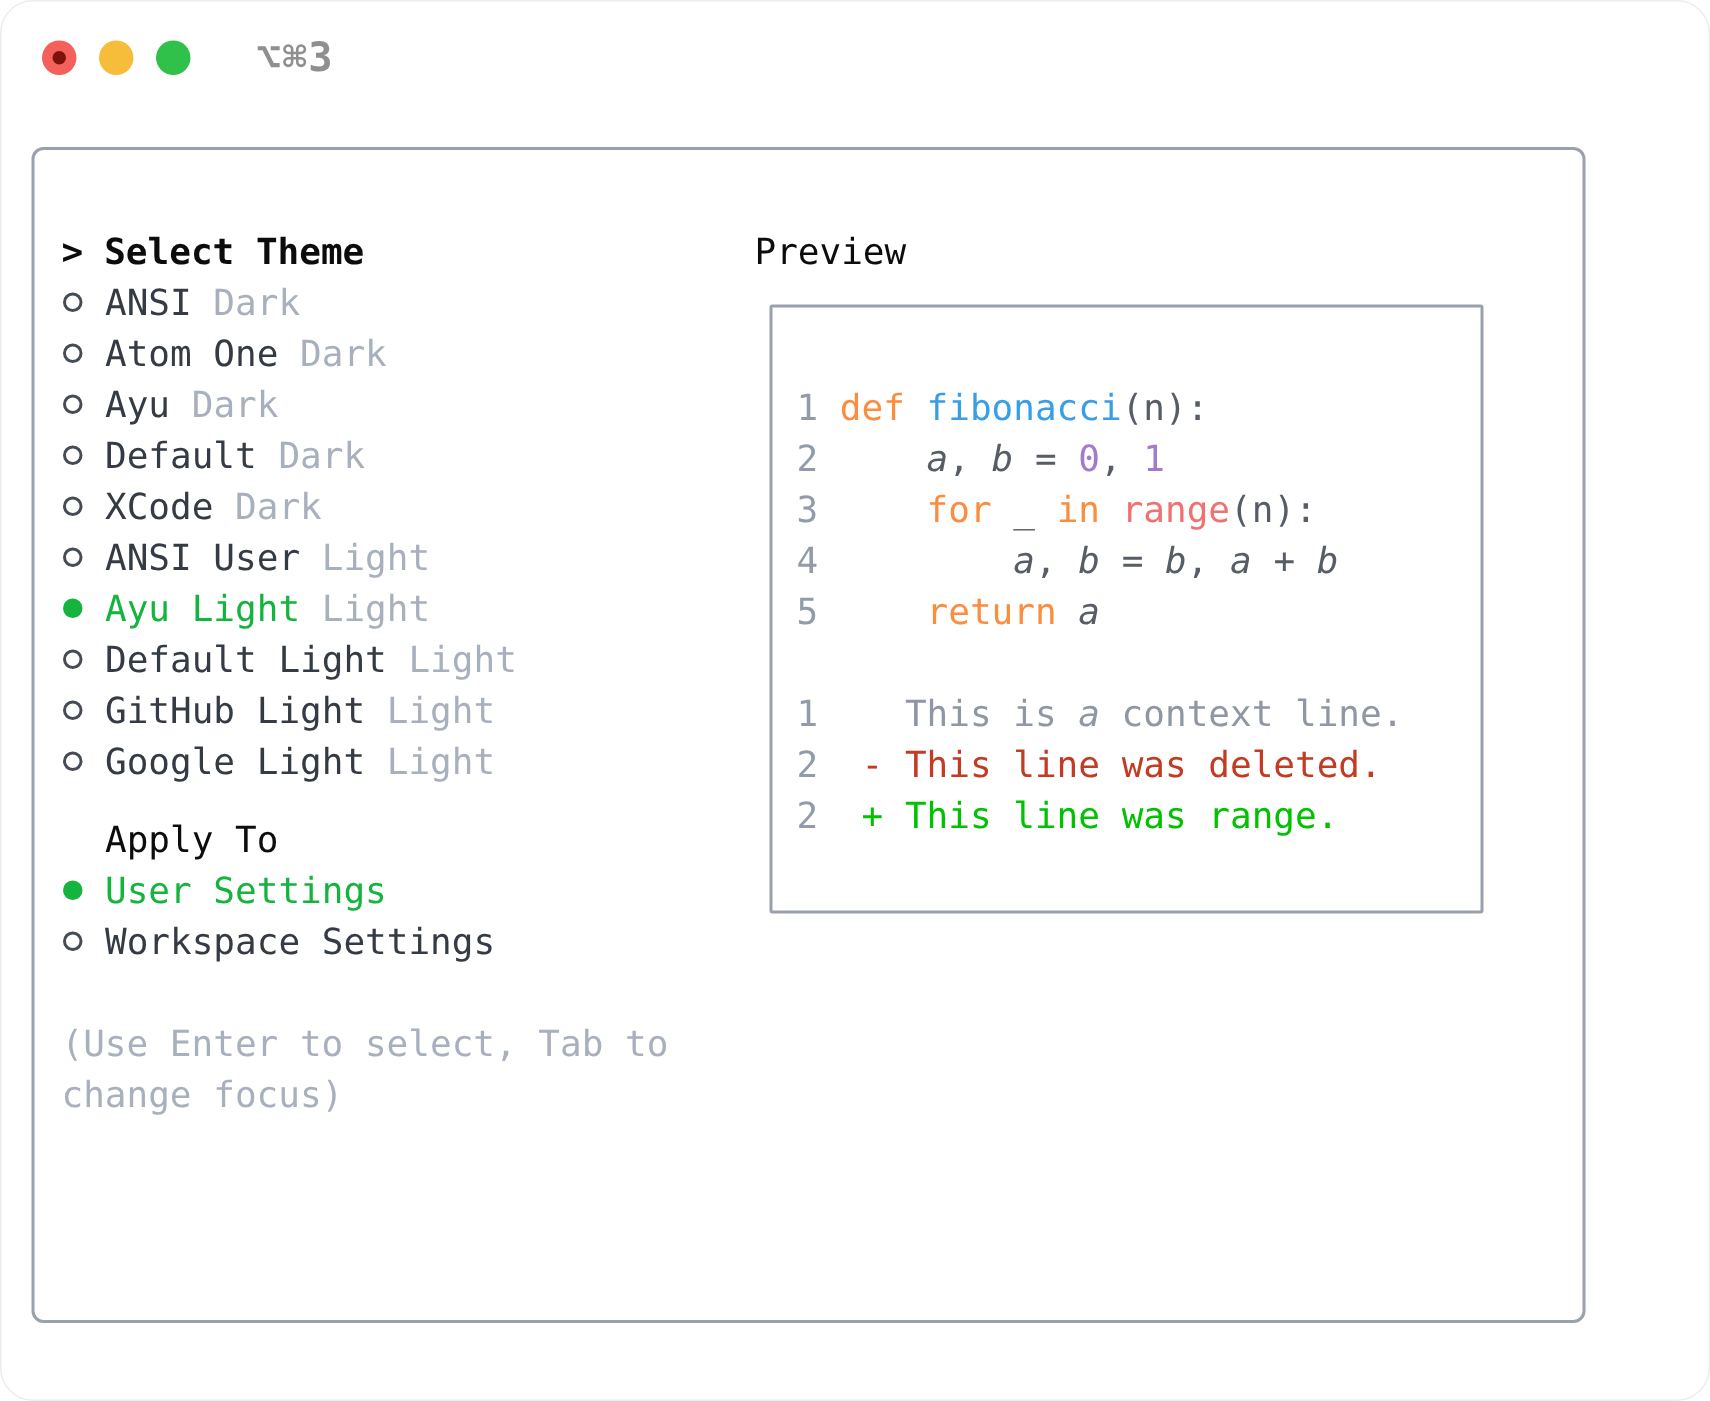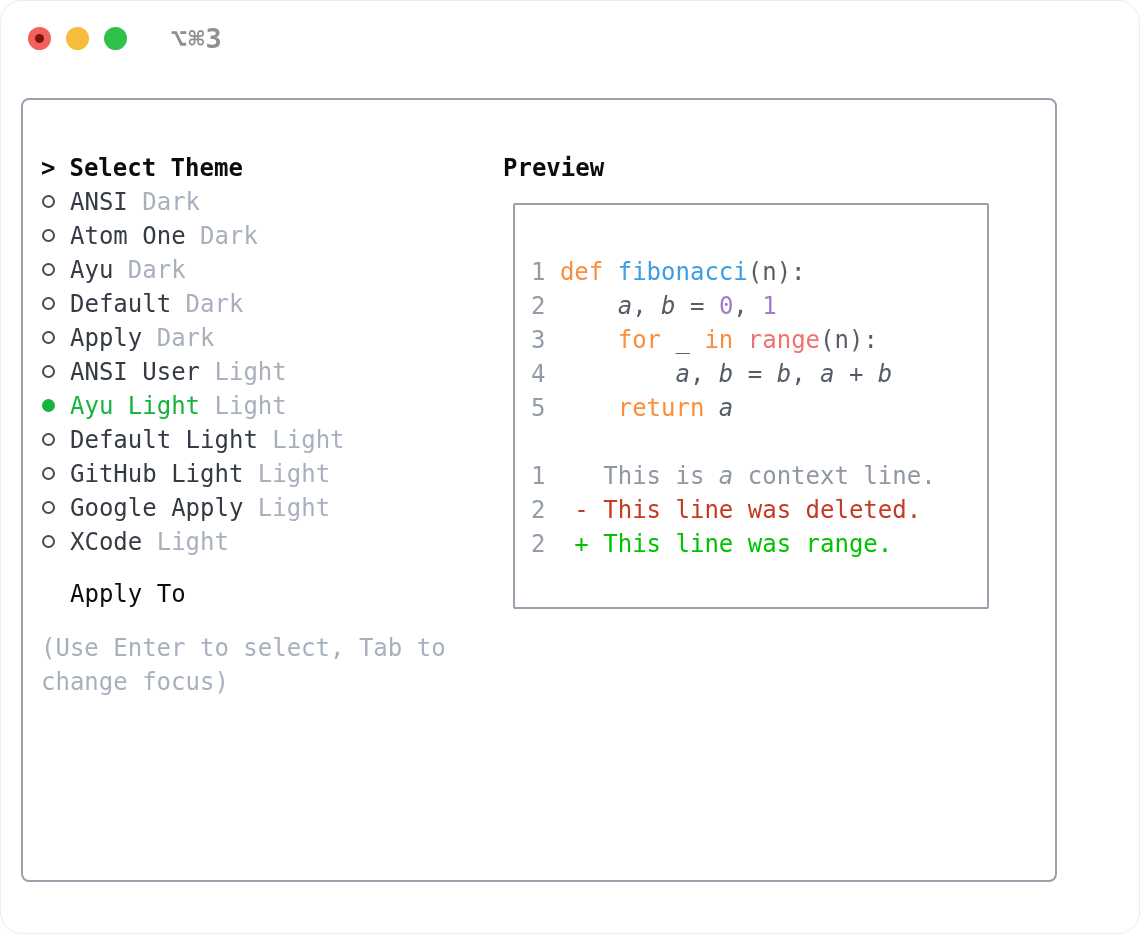"Preview" .preview-title { font-weight: bold -> normal }
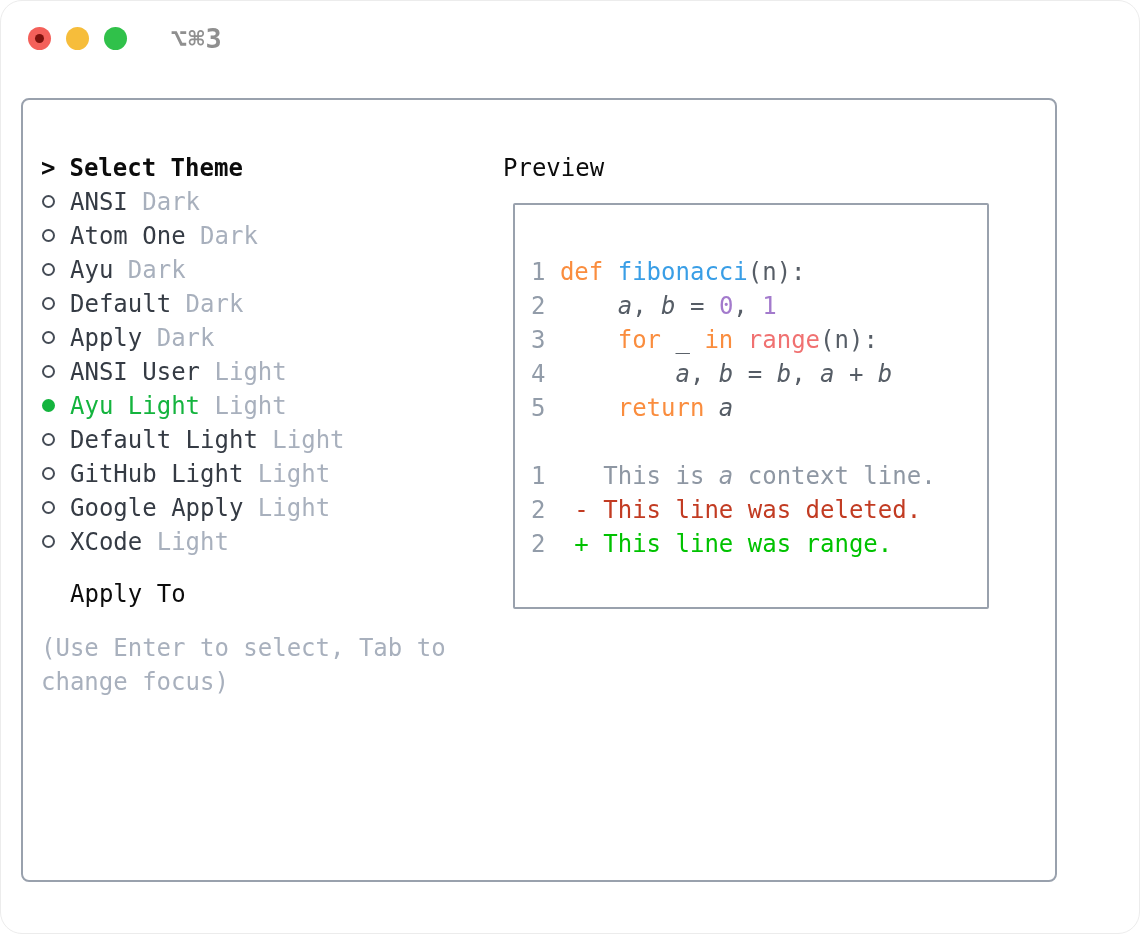"Apply" span.oname { text: Apply -> XCode }
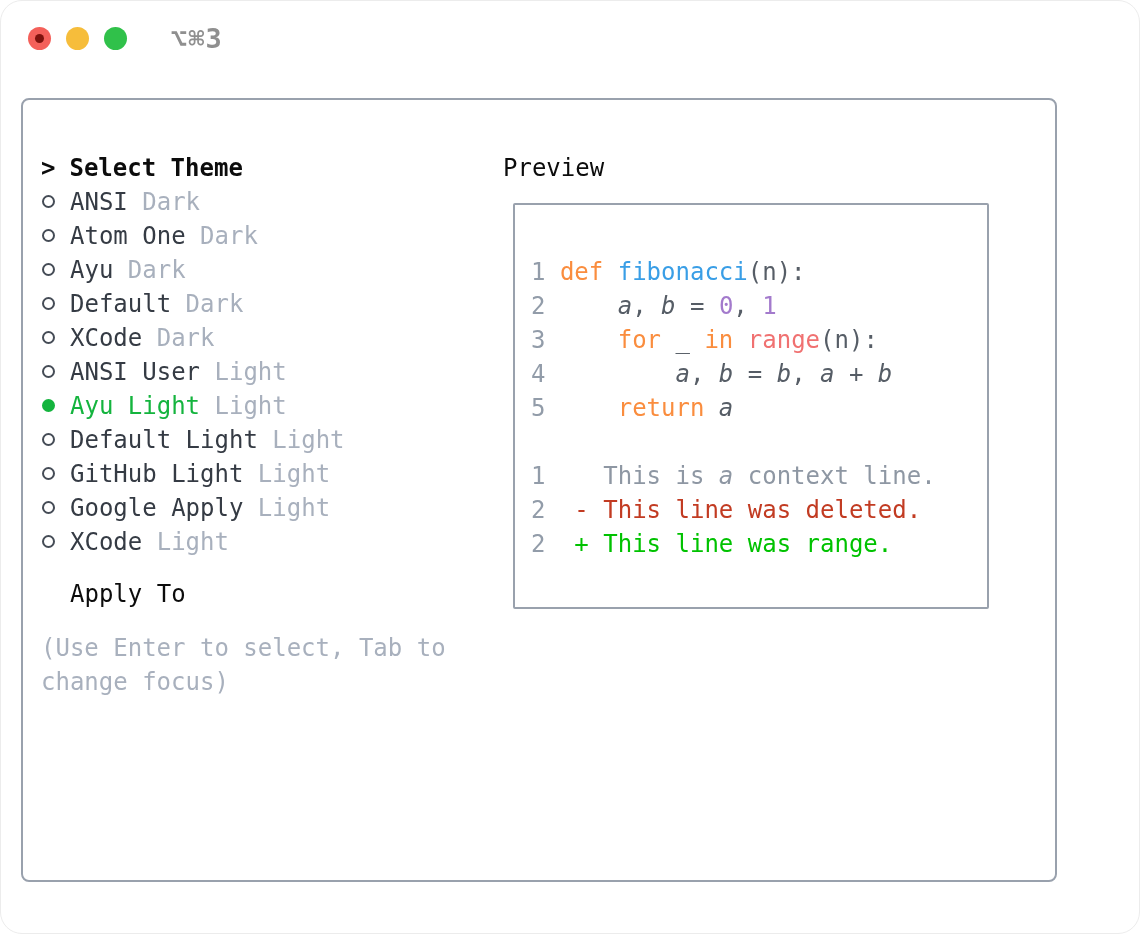"Google Apply" span.oname { text: Apply -> Light }
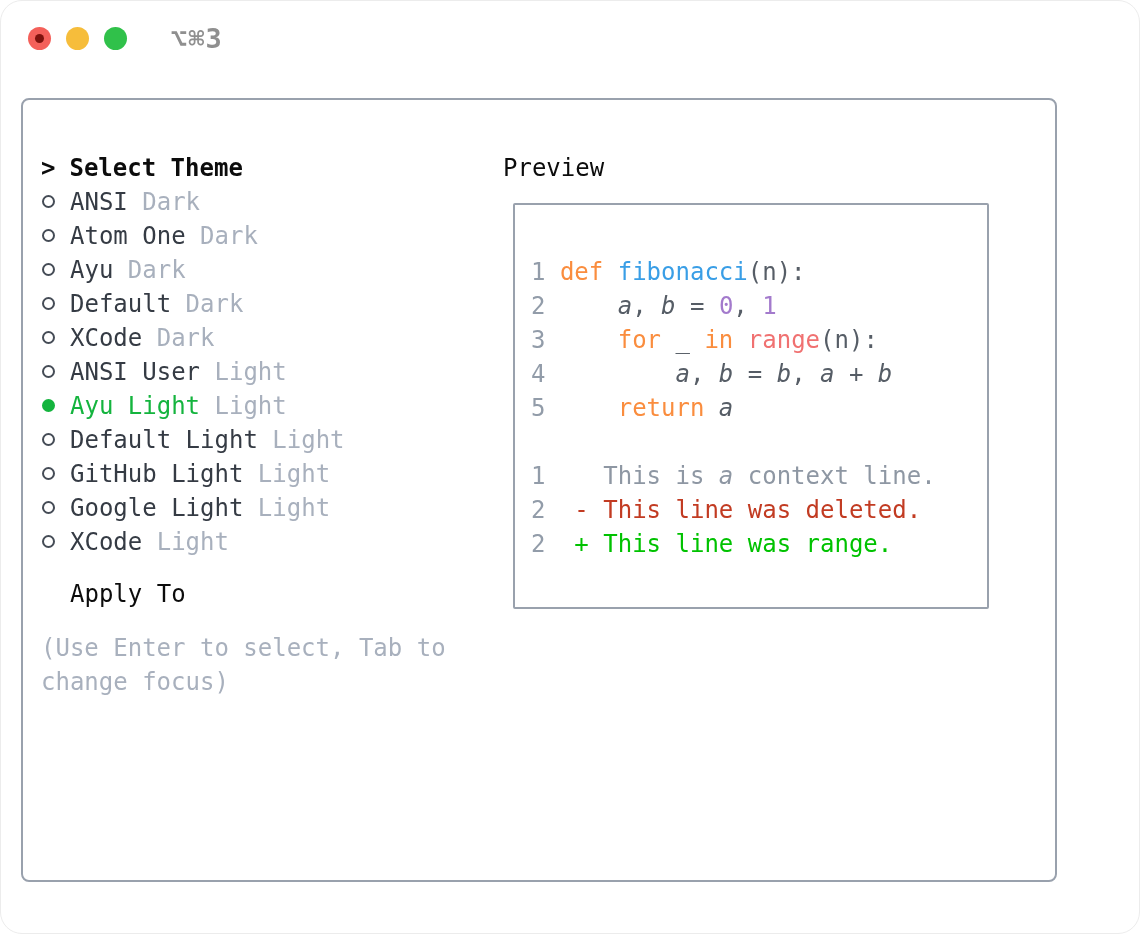"XCode Light" div.trow { html: <div><span></span><span>XCode</span><span> Light</span></div> -> none }
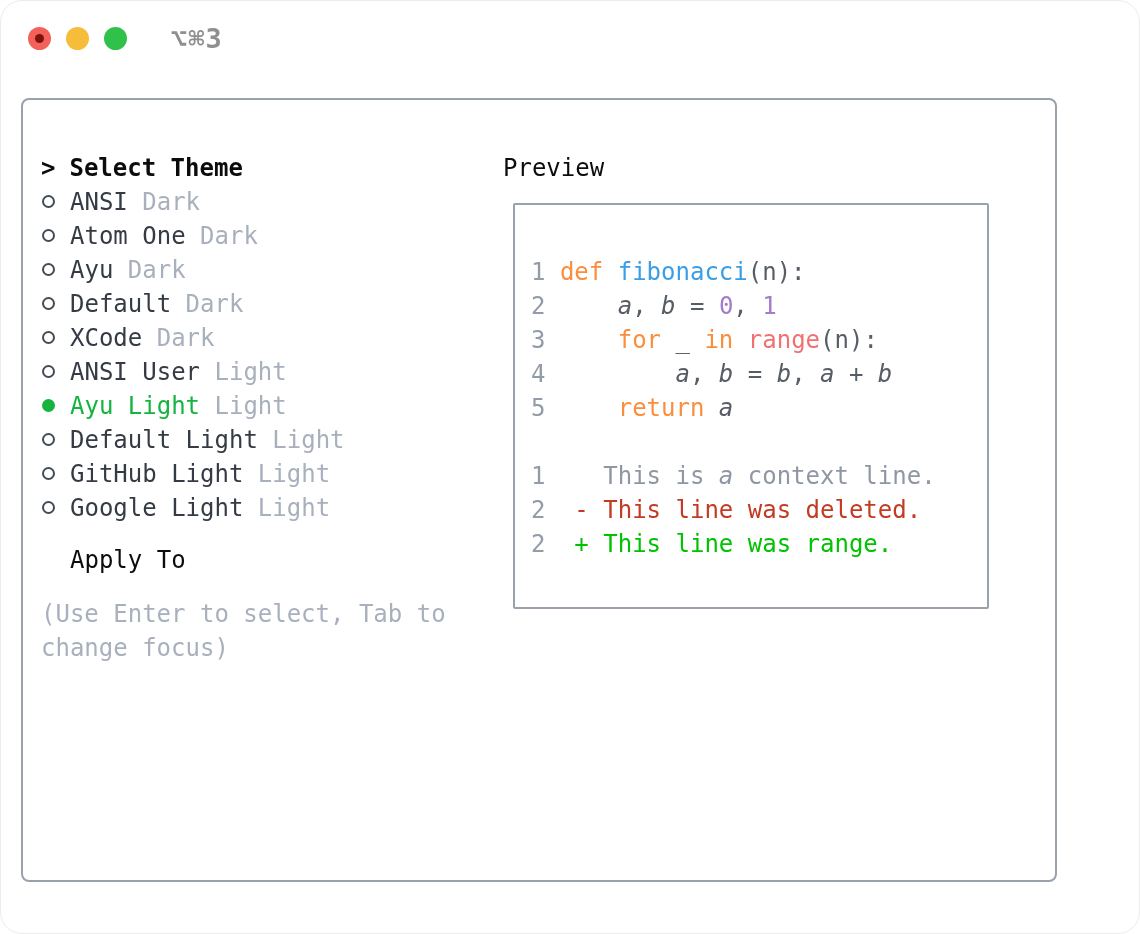"User Settings" div { html: none -> <div> <div><span></span><span>User Settings</span></div> <div><span></span><span>Workspace Settings</span></div> </div> }
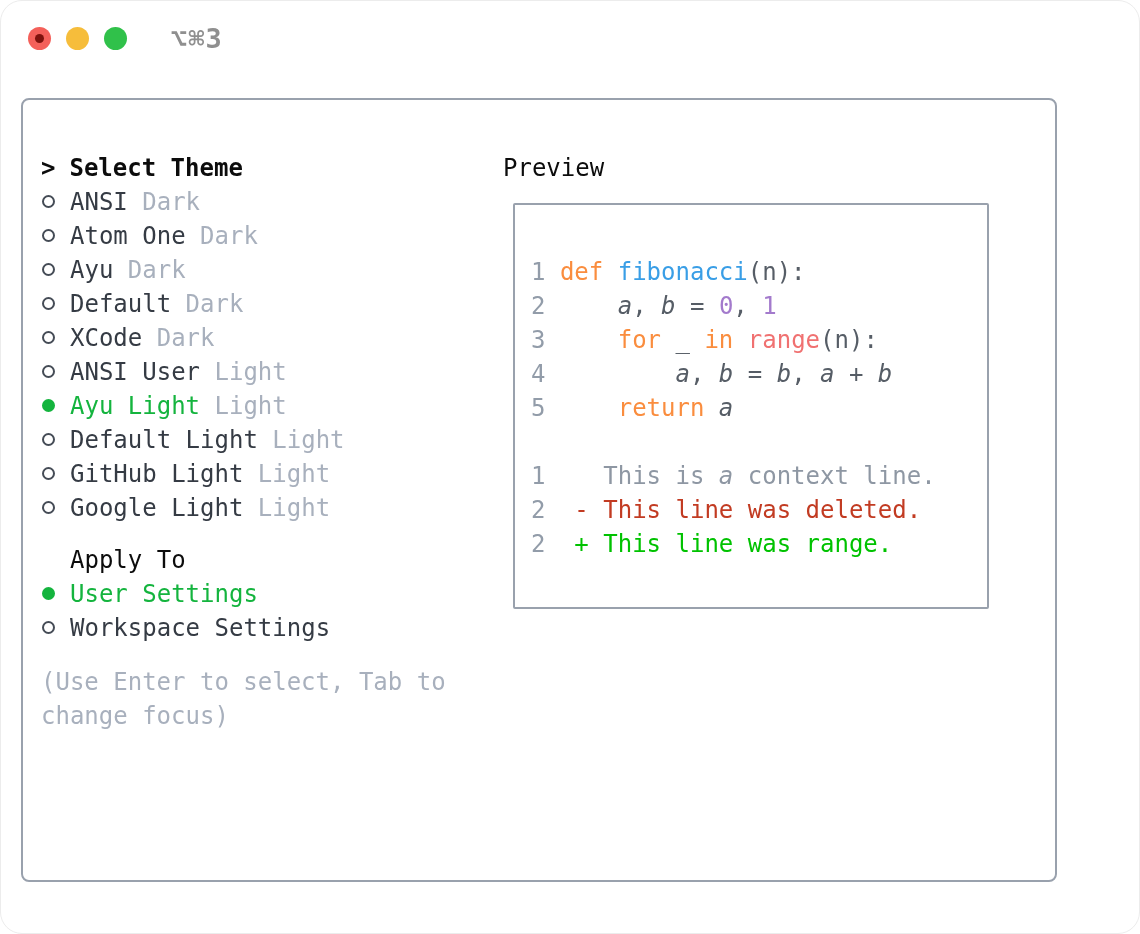"(Use Enter to select, Tab" #hint { margin-top: 20px -> 34px }
